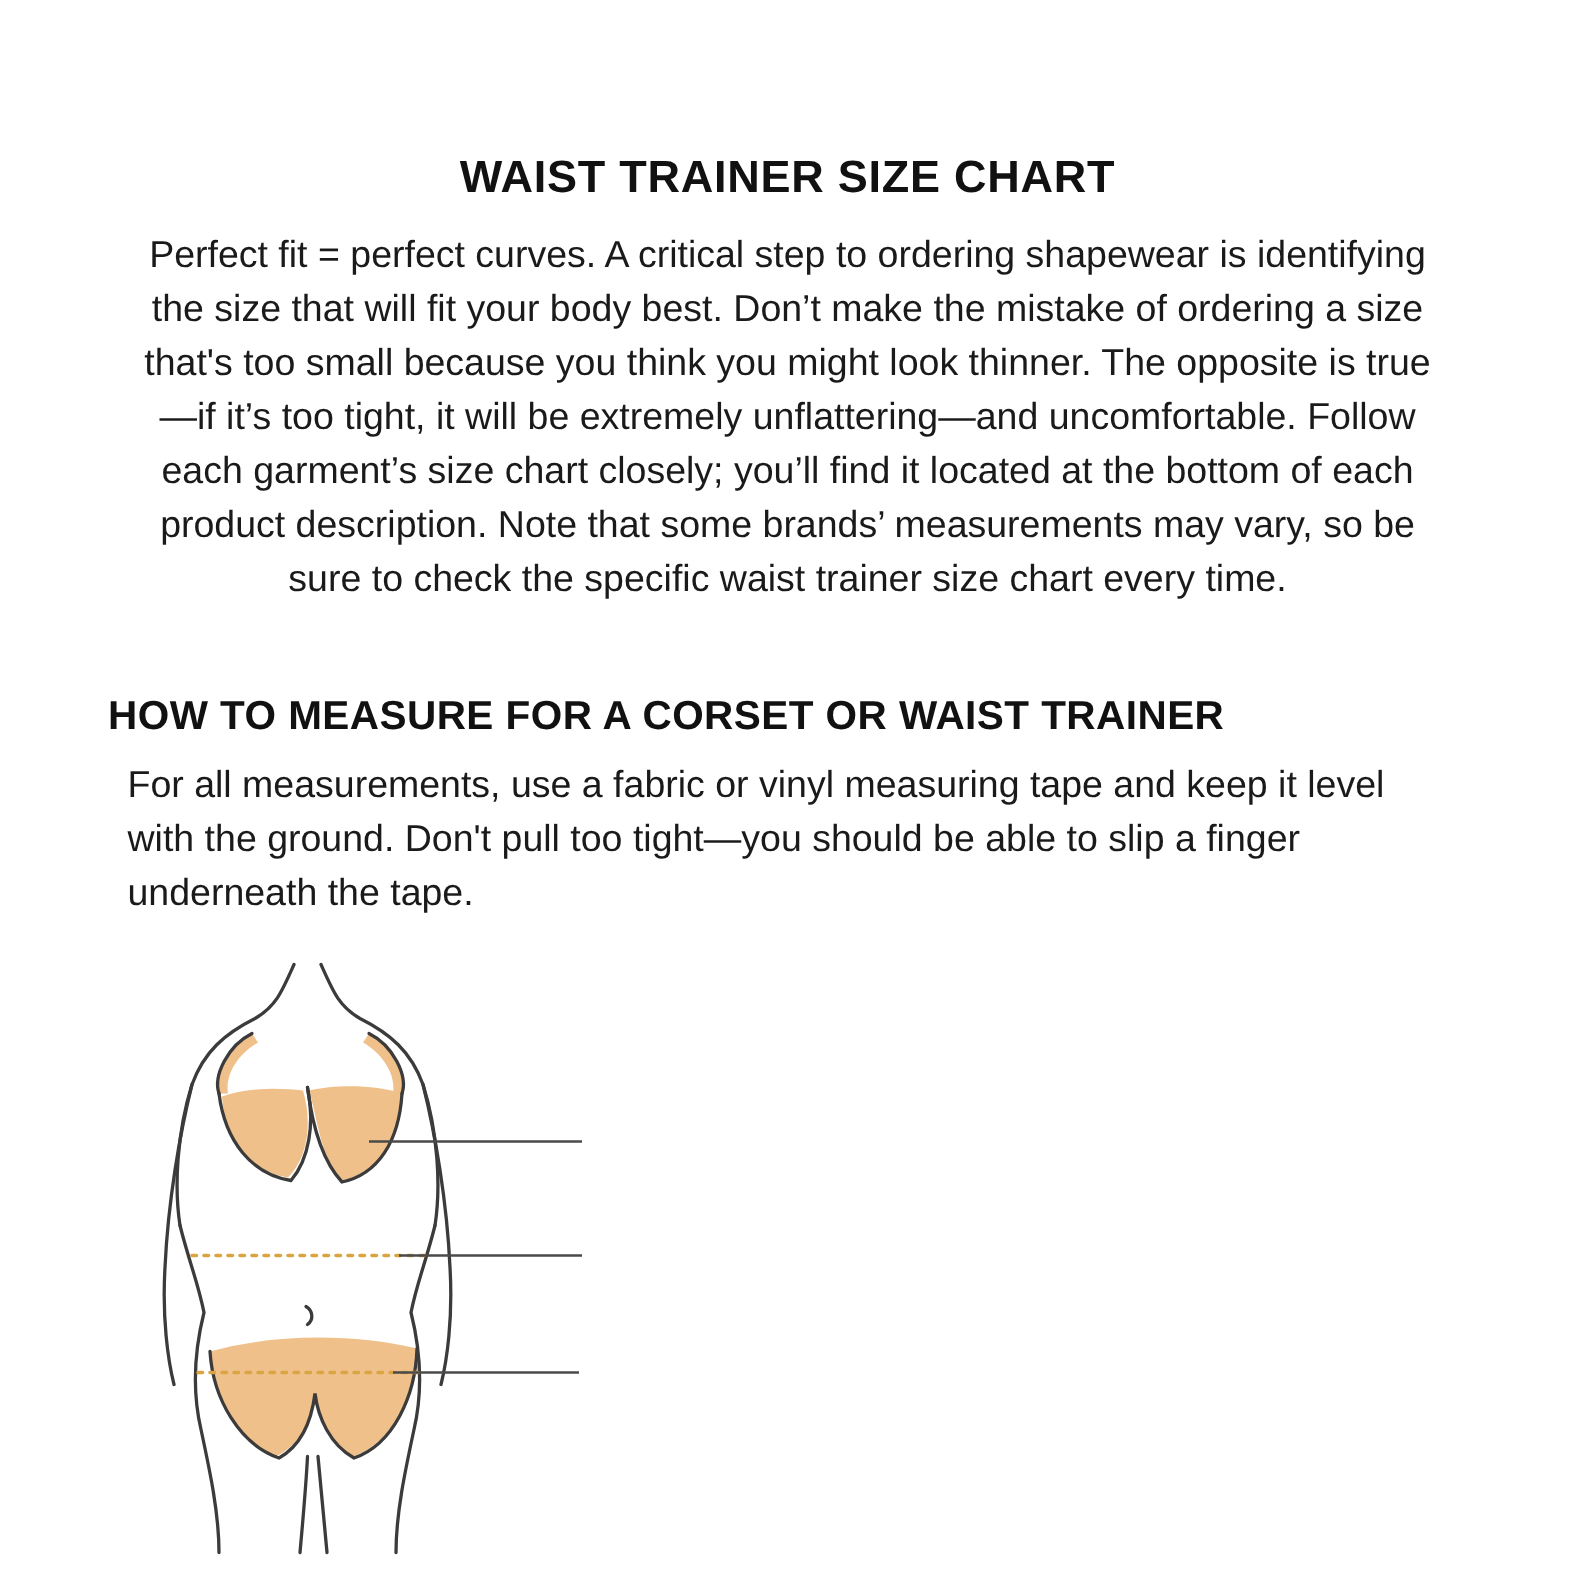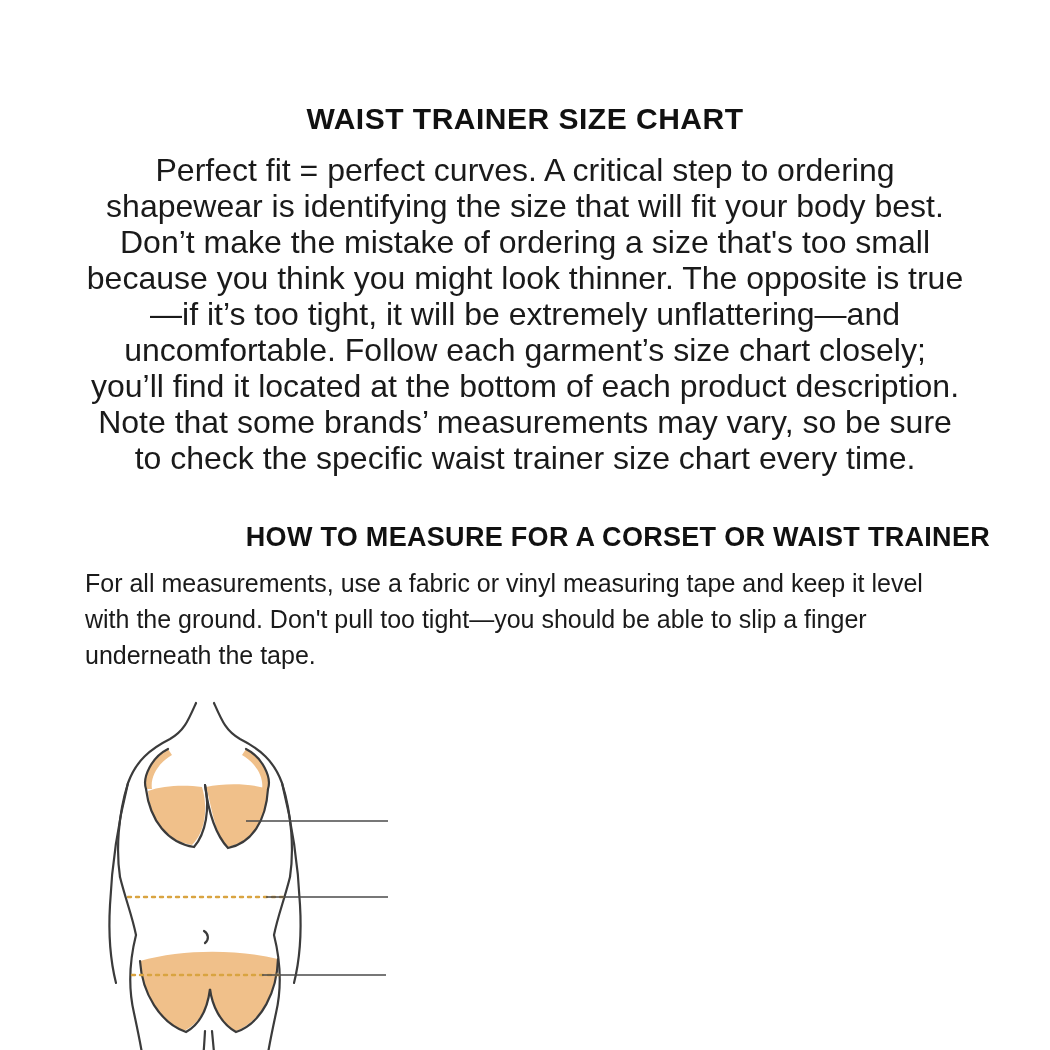"Perfect fit = perfect curves." .intro { font-size: 32px -> 25px }
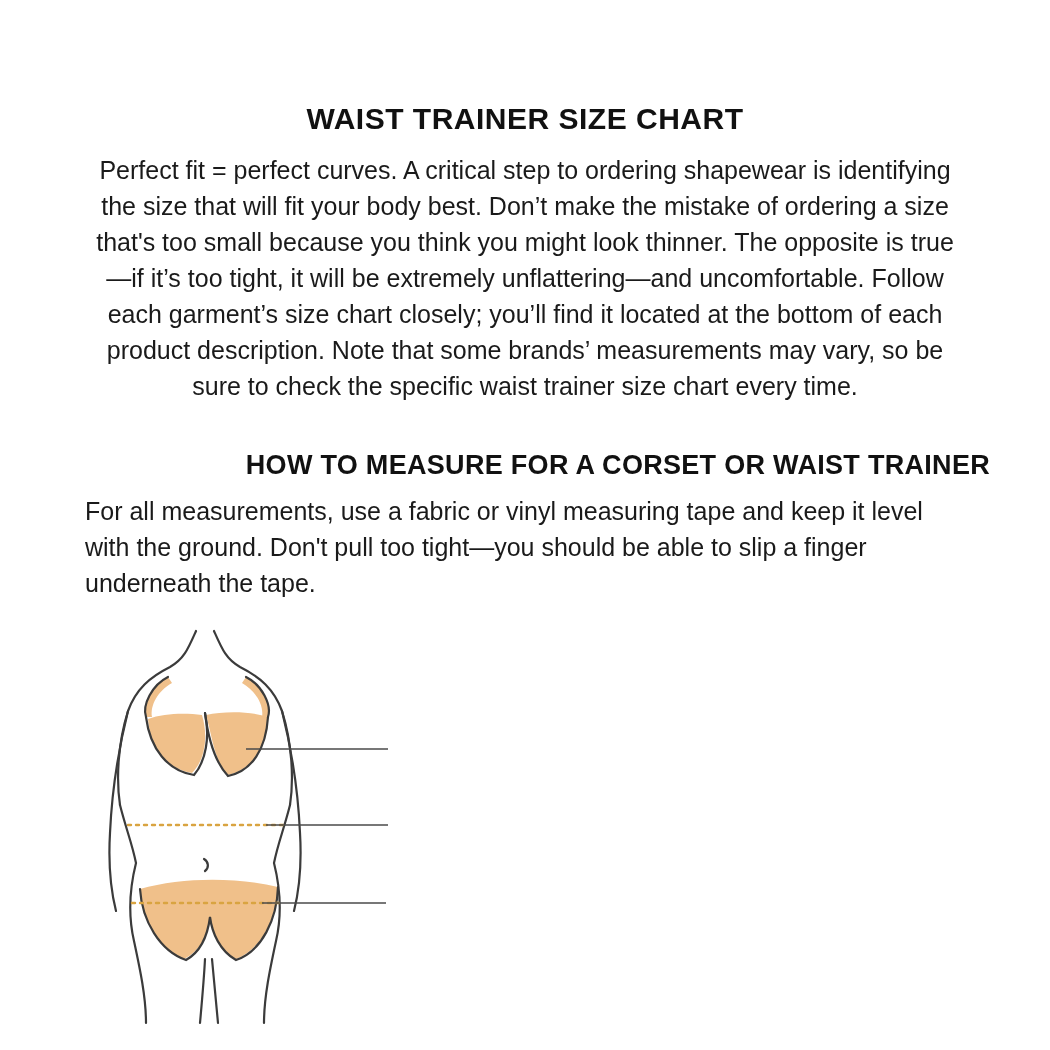"HOW TO MEASURE FOR A" .subtitle { margin: 0 -> 12px; text-align: right -> left }
